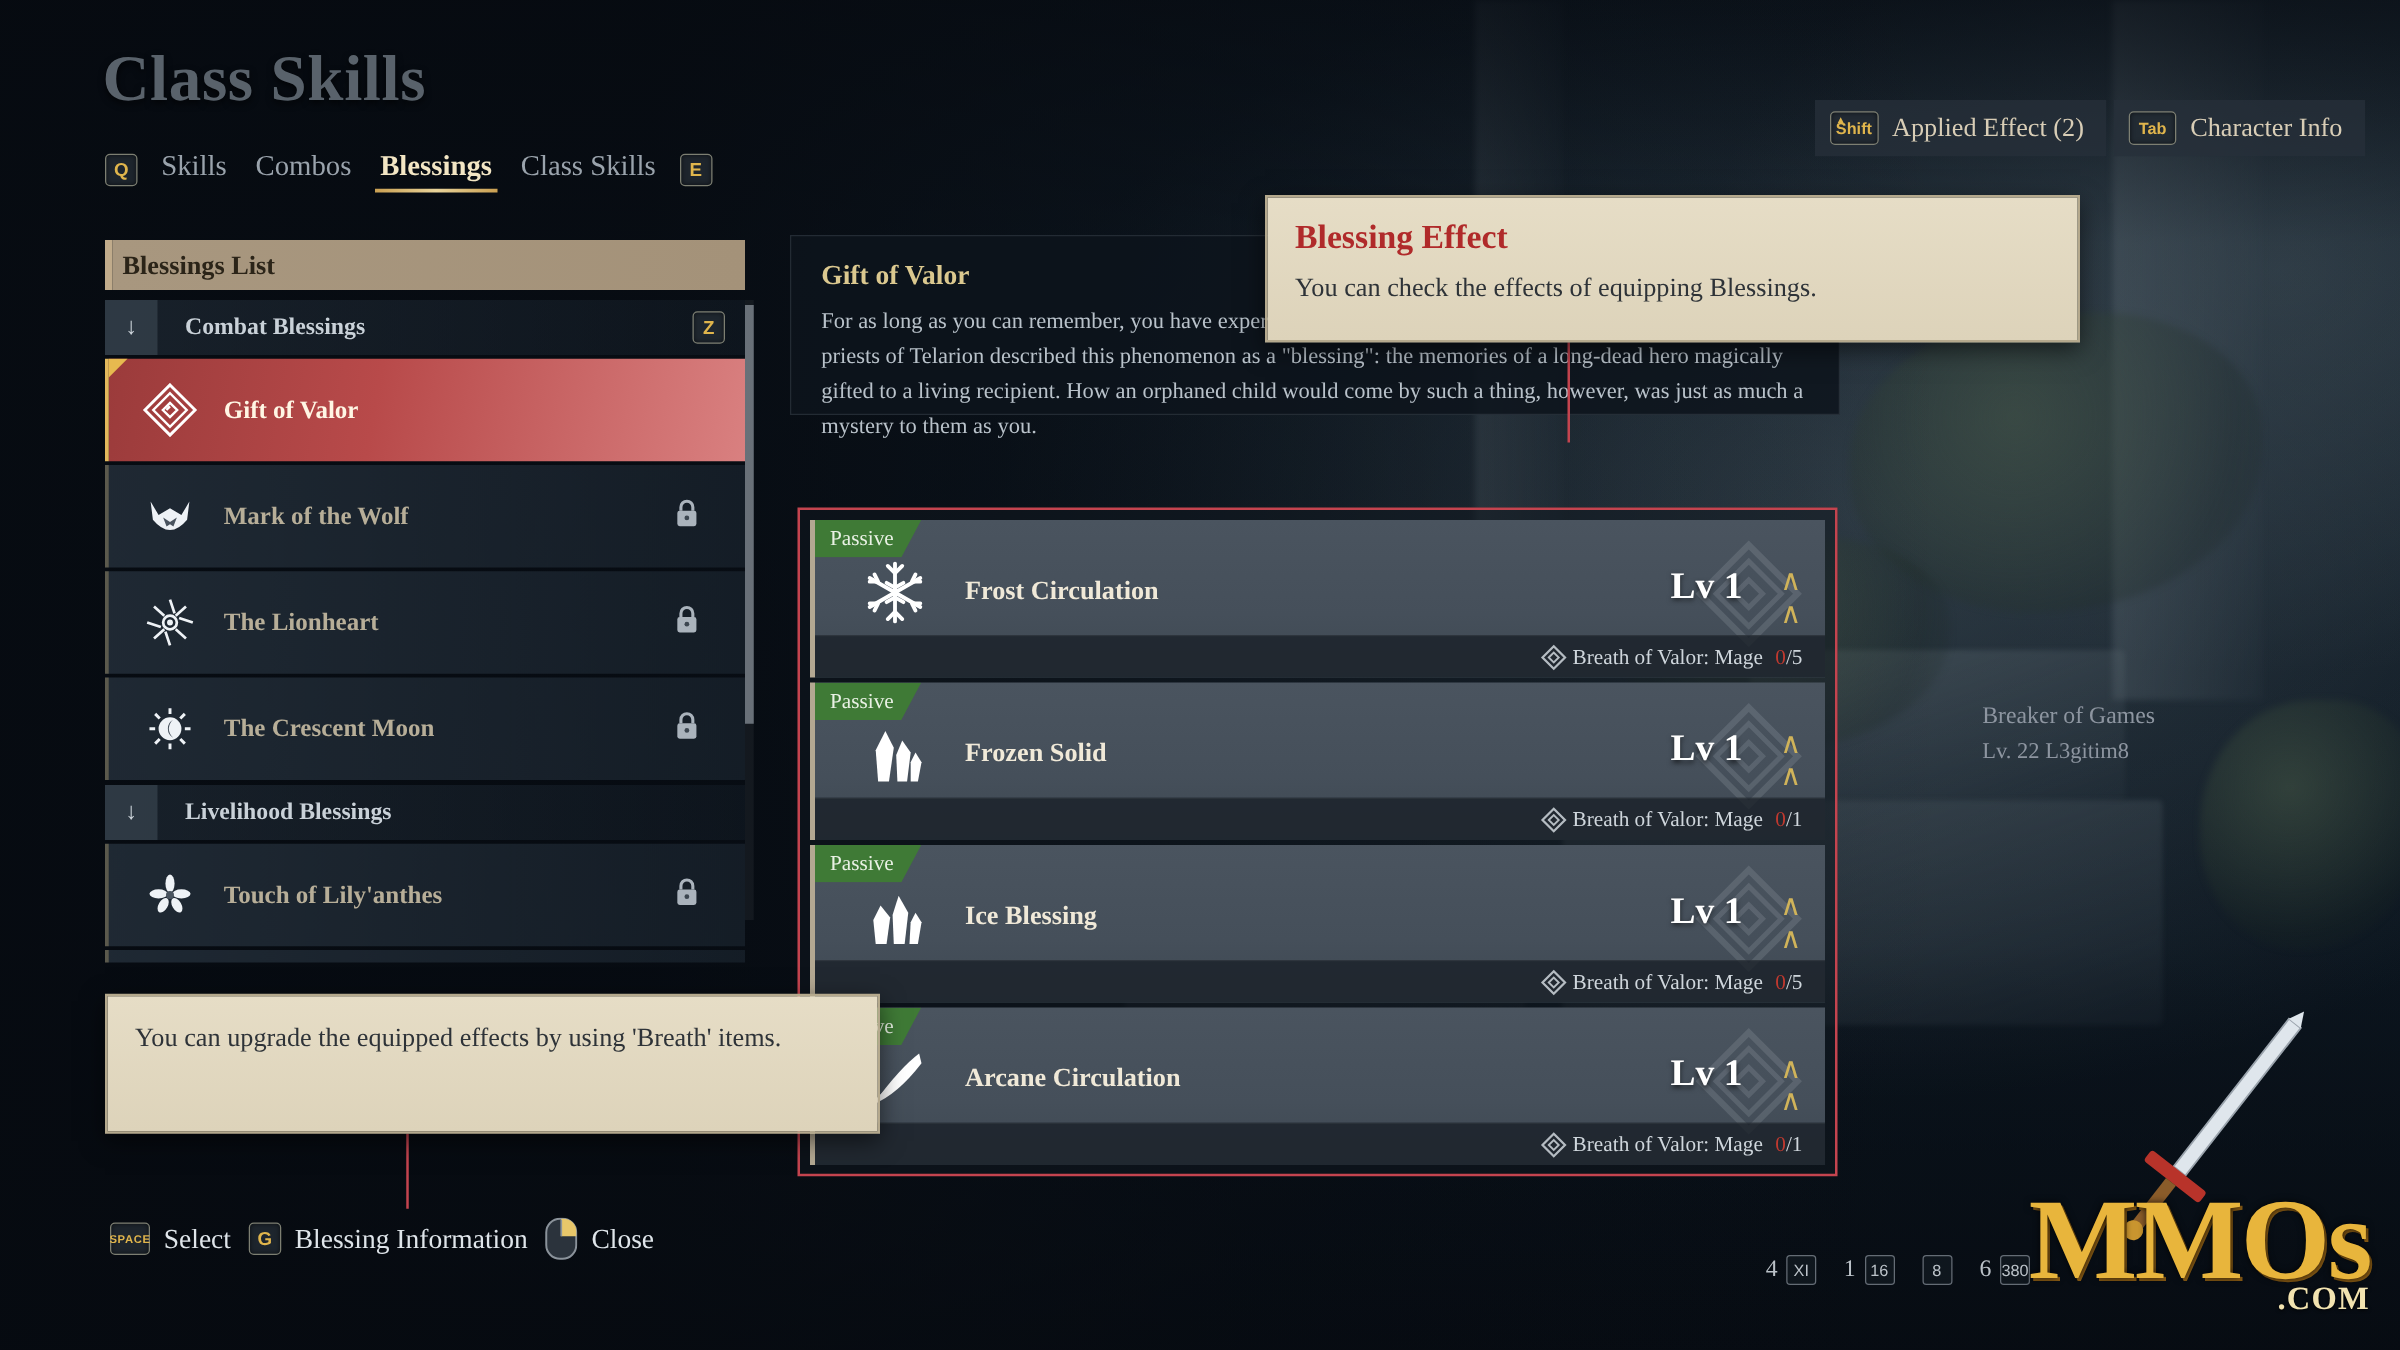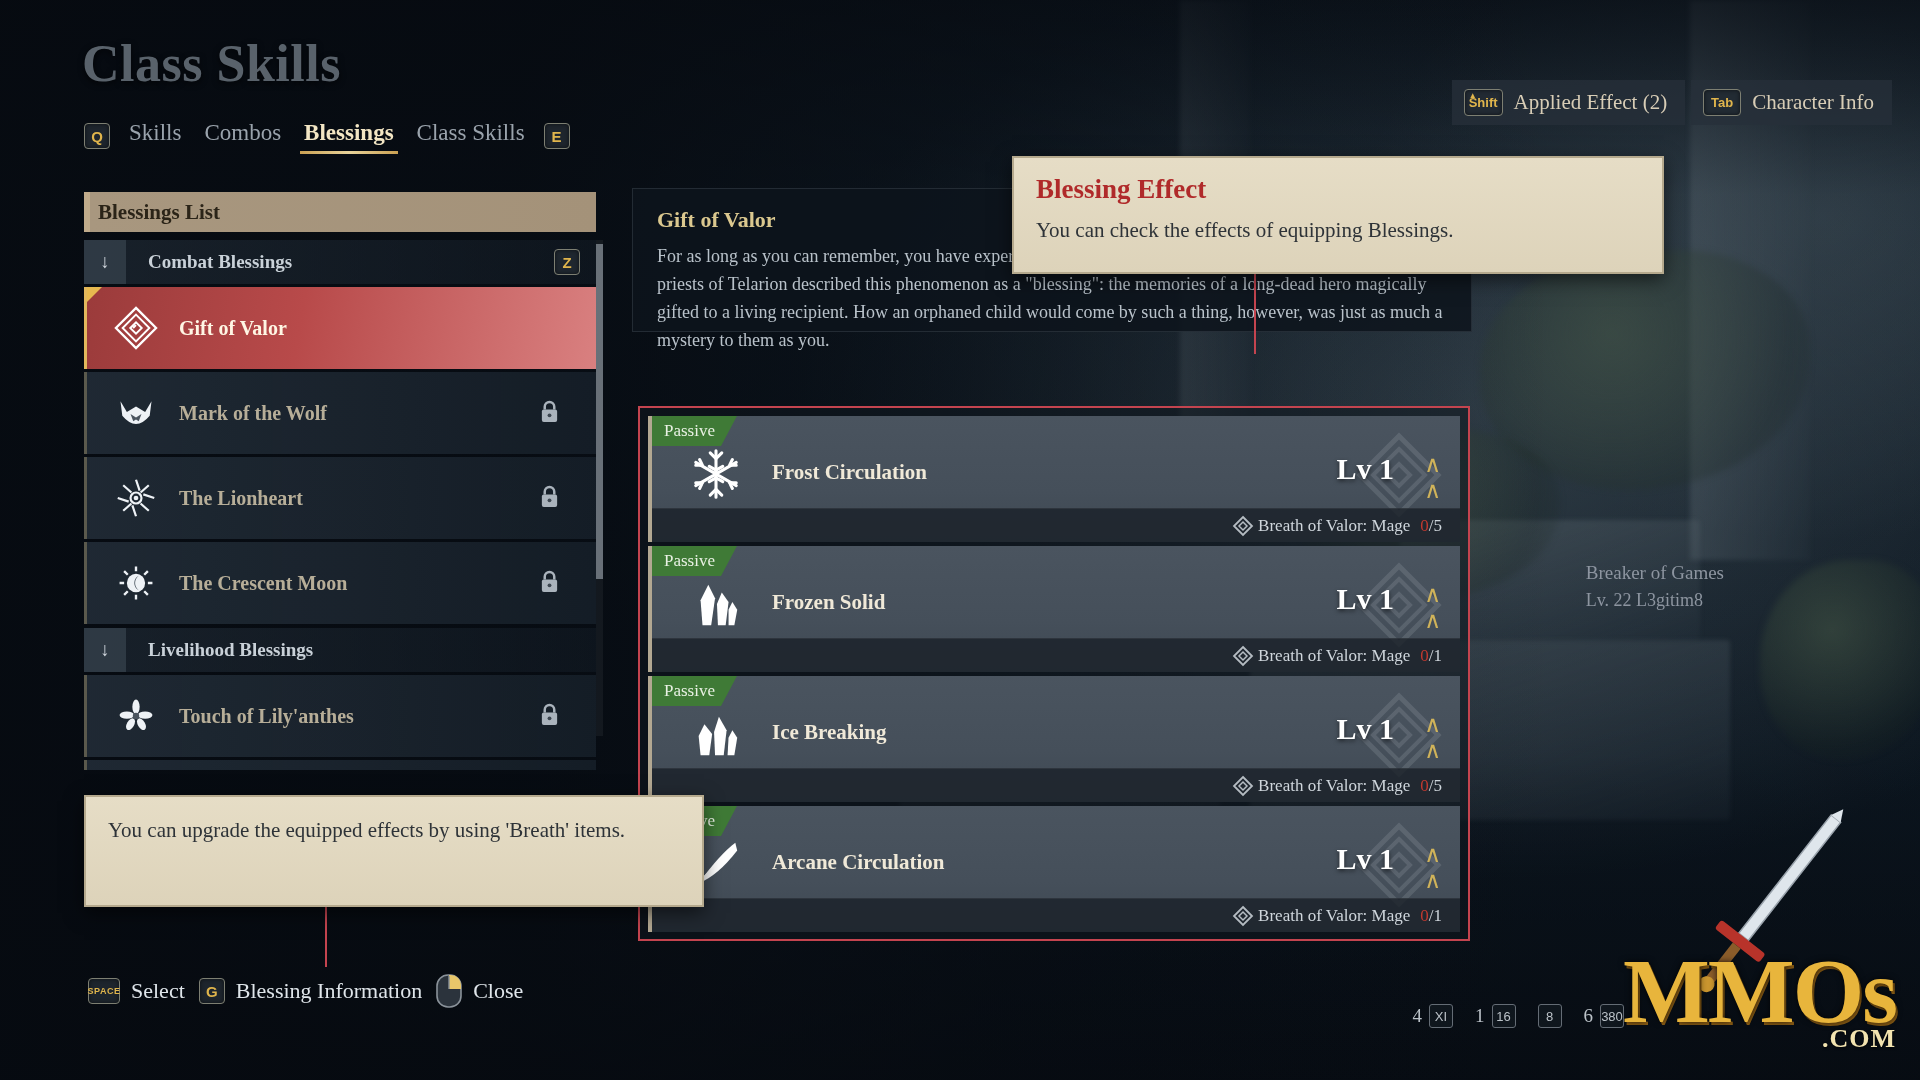"Ice Breaking" span.sname { text: Breaking -> Blessing }
